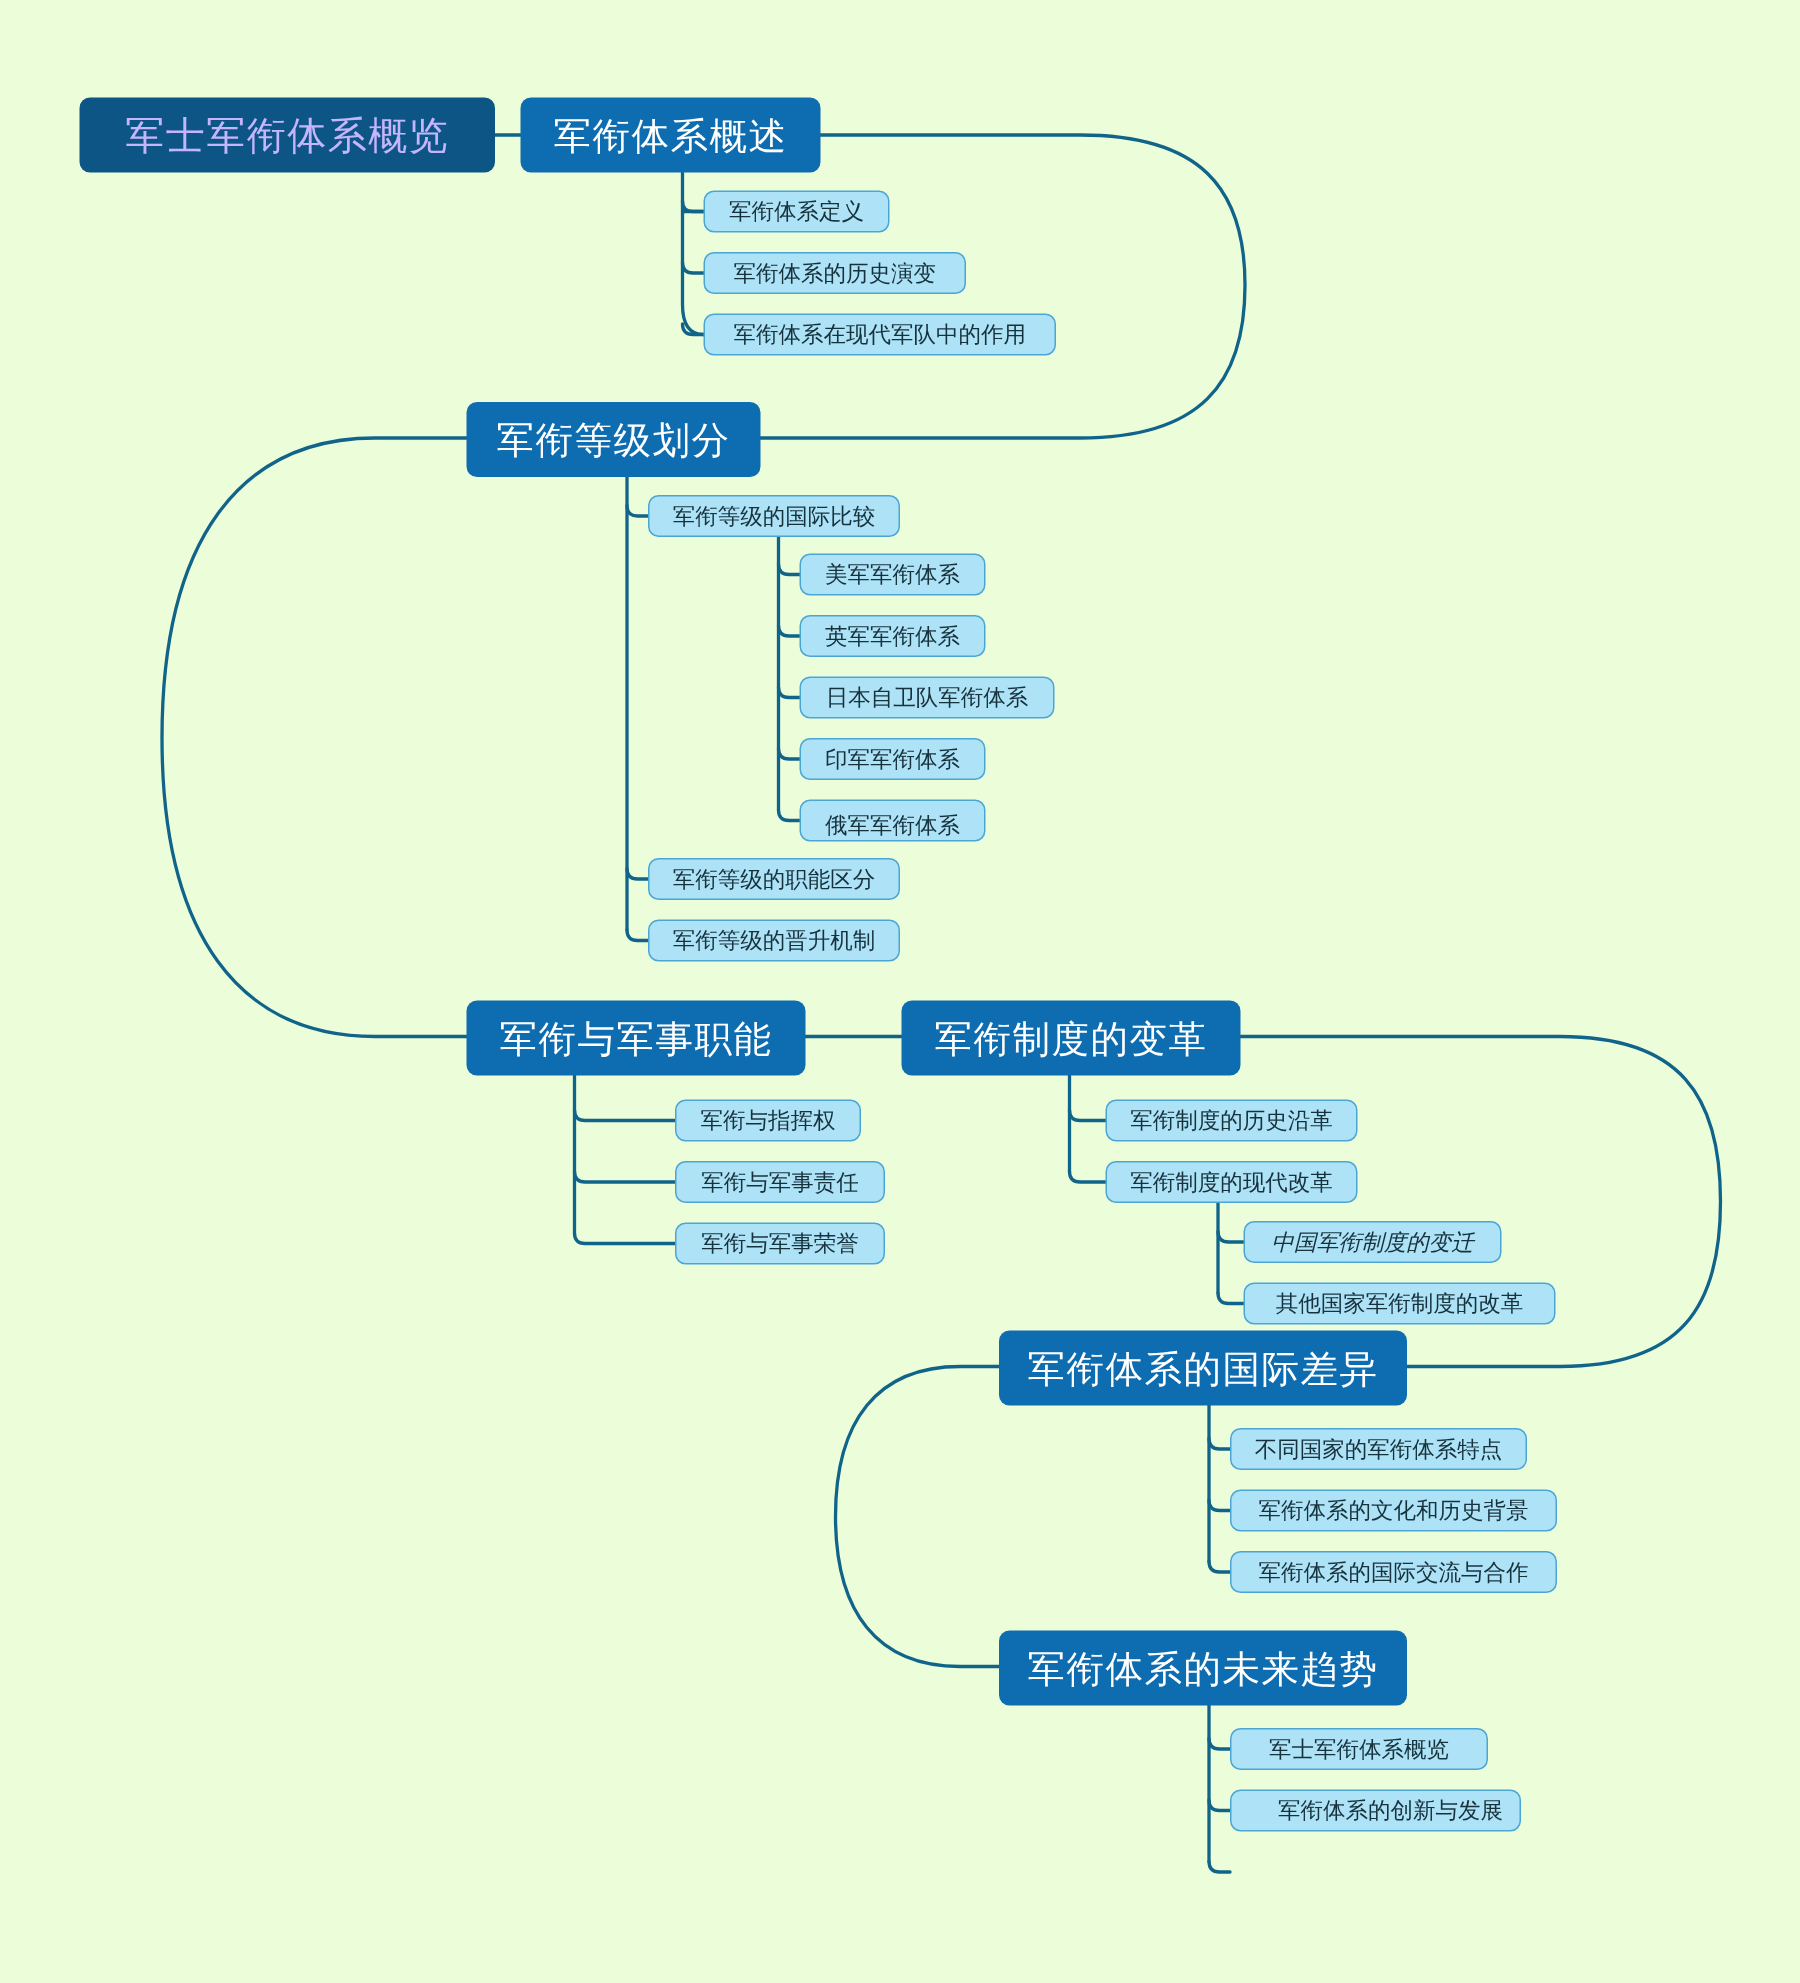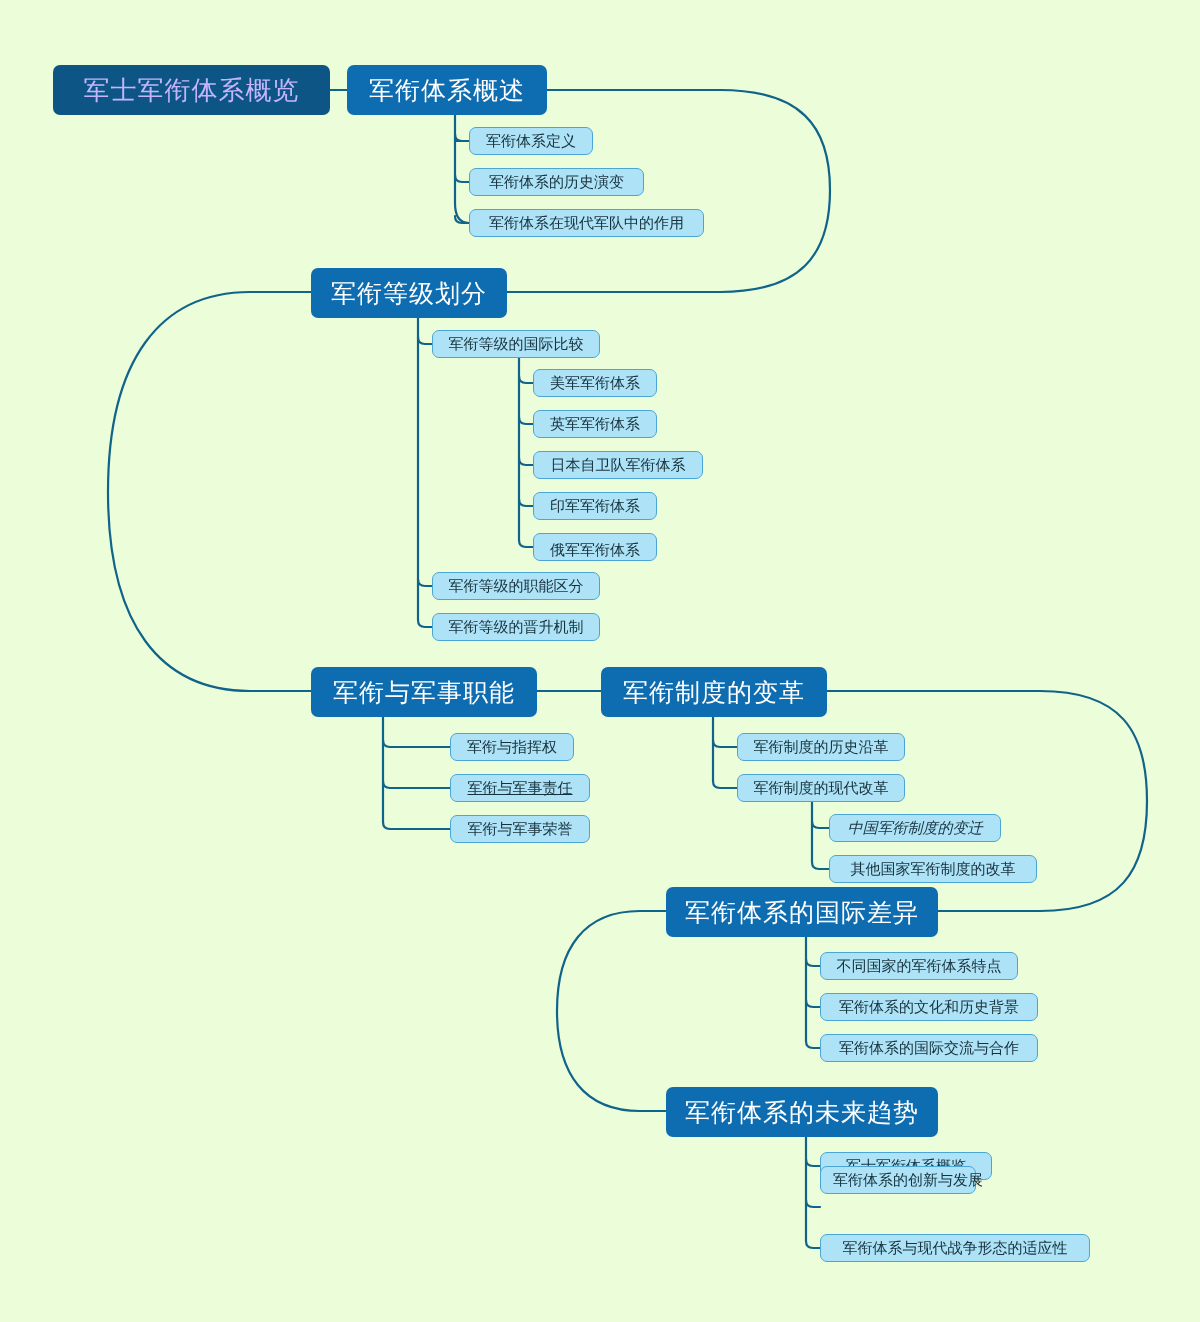"军衔与军事责任" div.node { text-decoration: underline -> none }
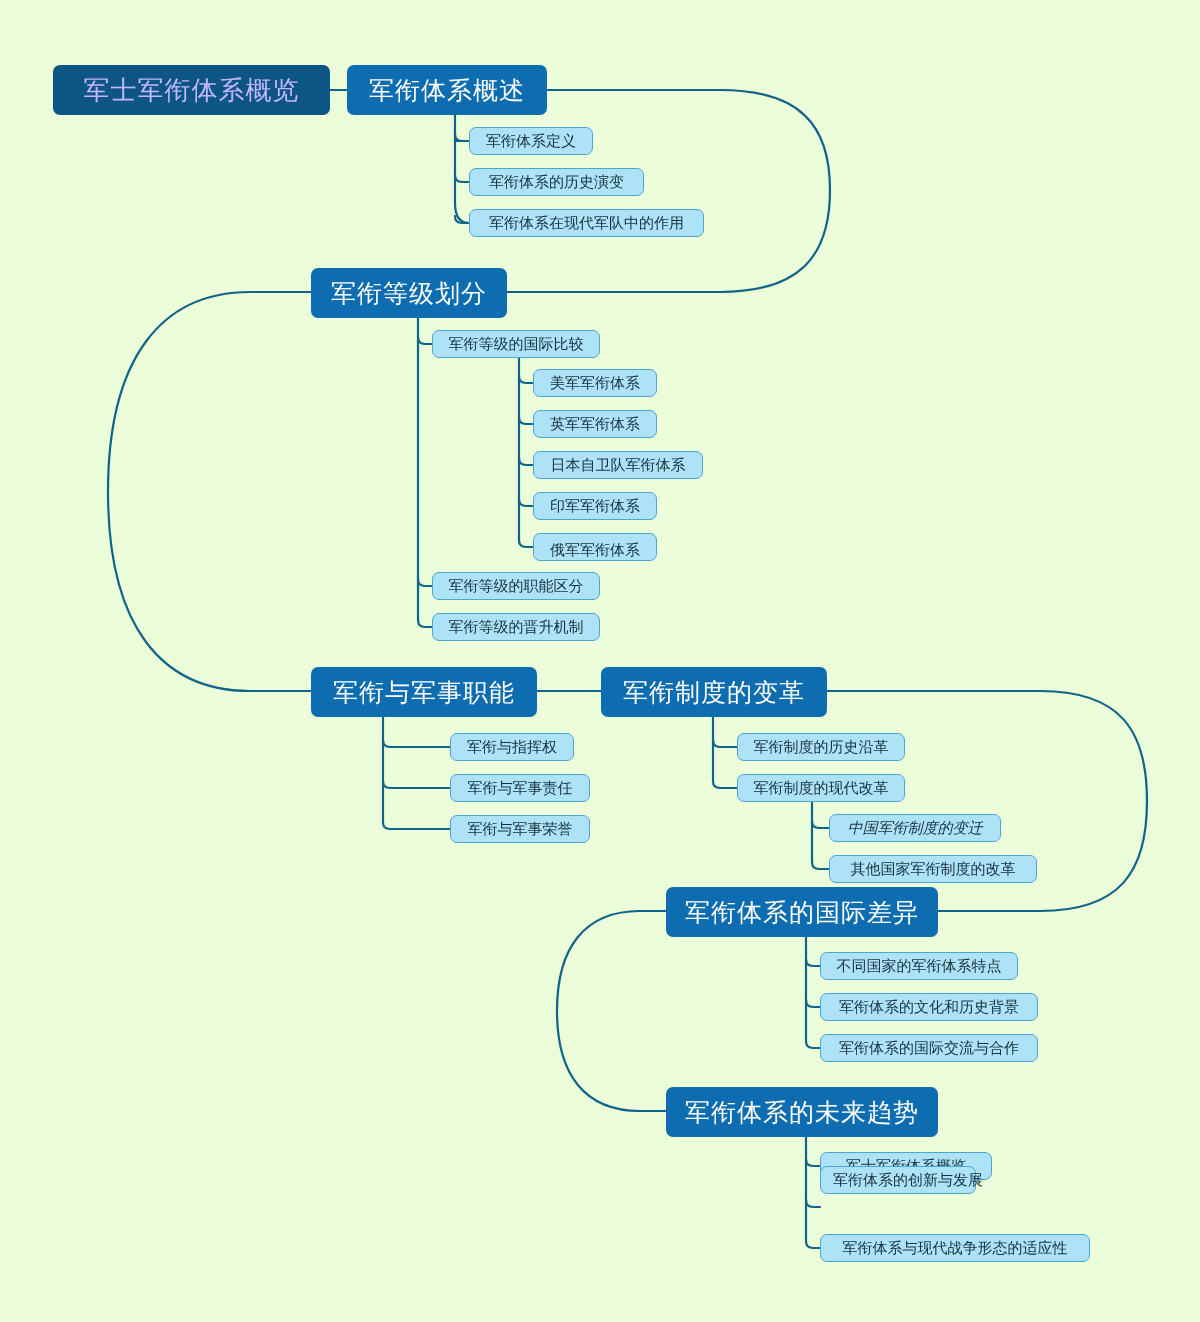"军衔体系的创新与发展" div.node { top: 1166px -> 1193px; width: 156px -> 194px }
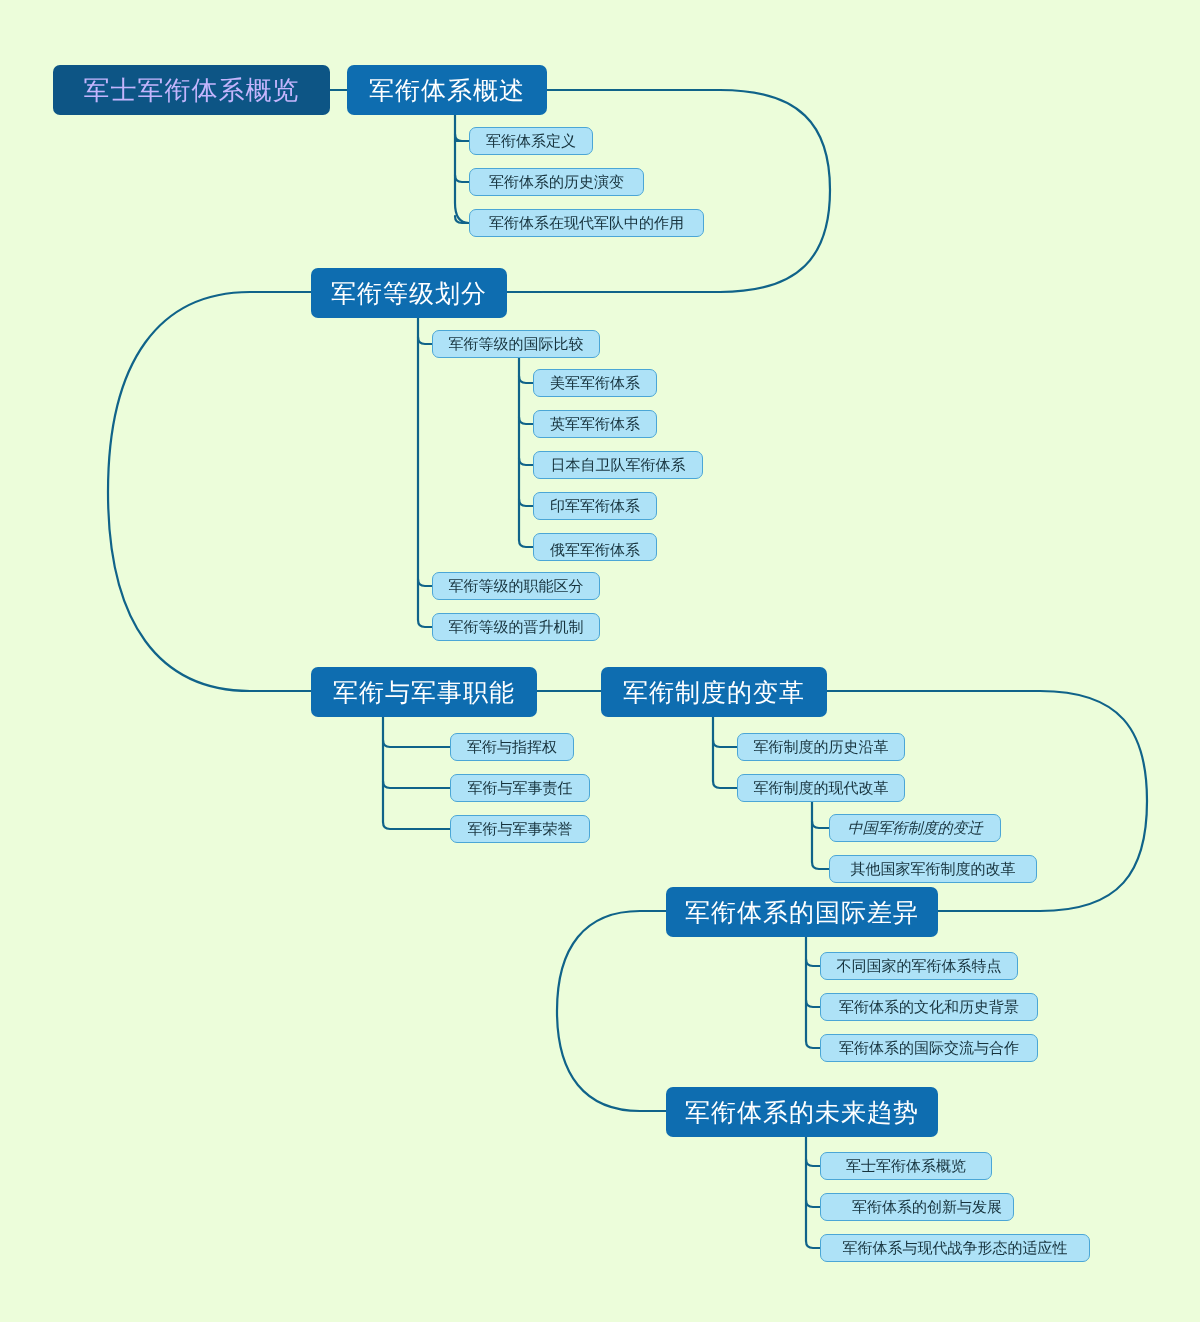"军衔体系与现代战争形态的适应性" div.node { html: <div> <span>军衔体系与现代战争形态的适应性</span> </div> -> none }
